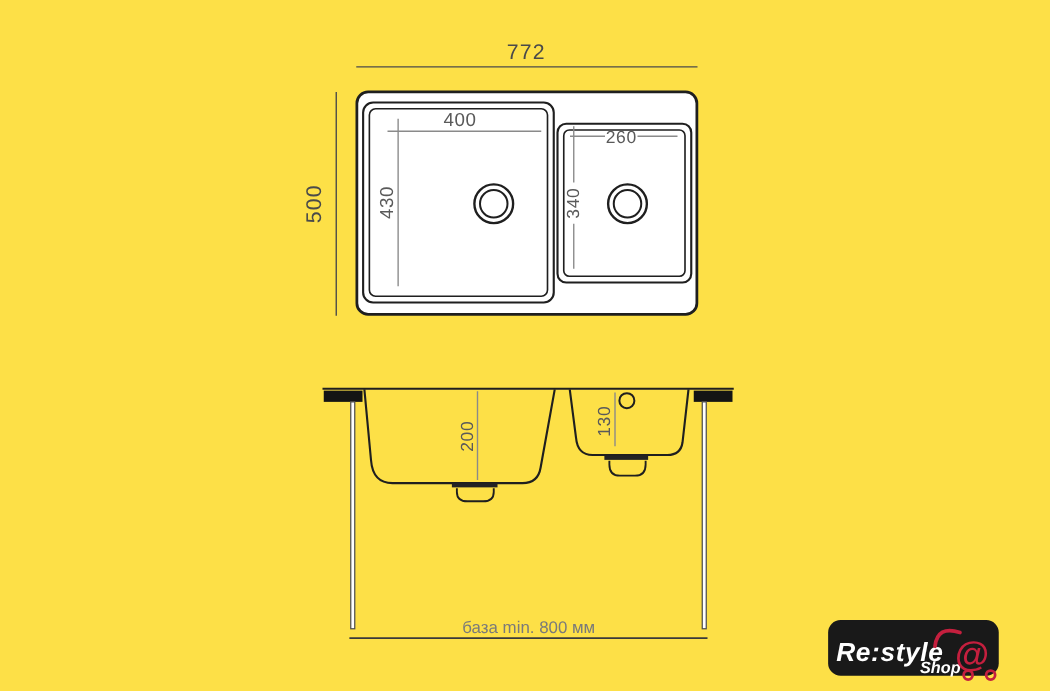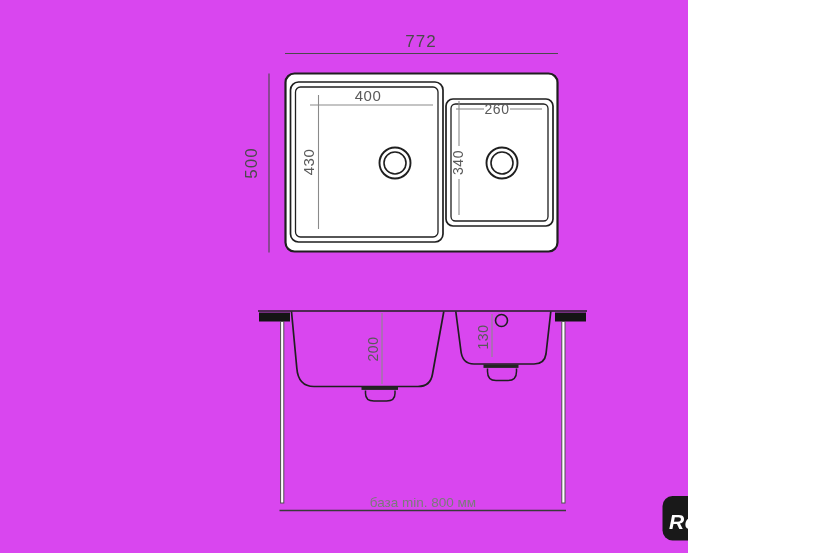"772" .canvas { background: #d946ef -> #fde047; width: 688px -> 840px }
